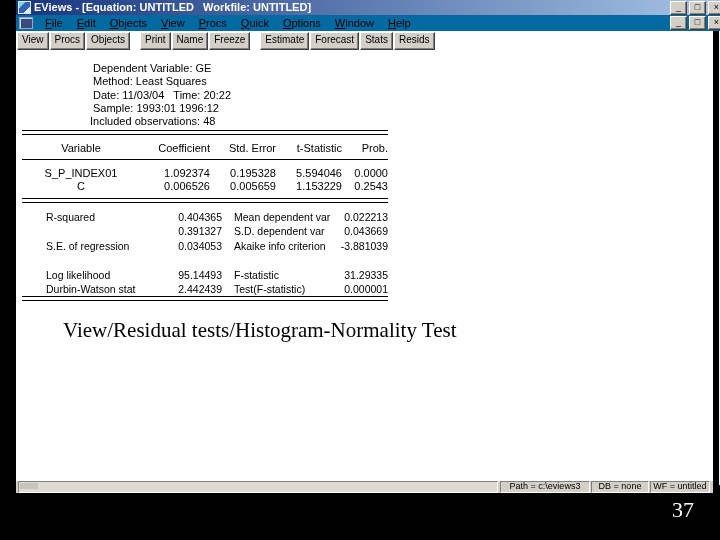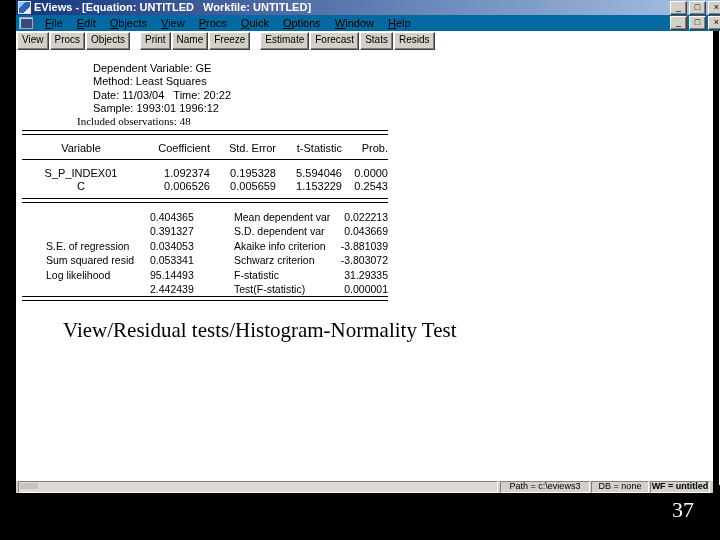"Included observations: 48" div.out-line { font-family: Liberation Serif, serif -> none; left: 13px -> 26px }
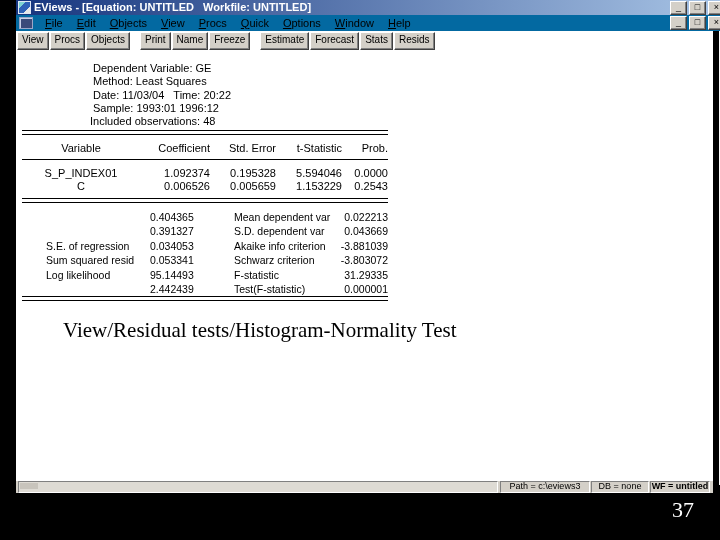"R-squared" span.s-llab { html: none -> <span>R-squared</span> }
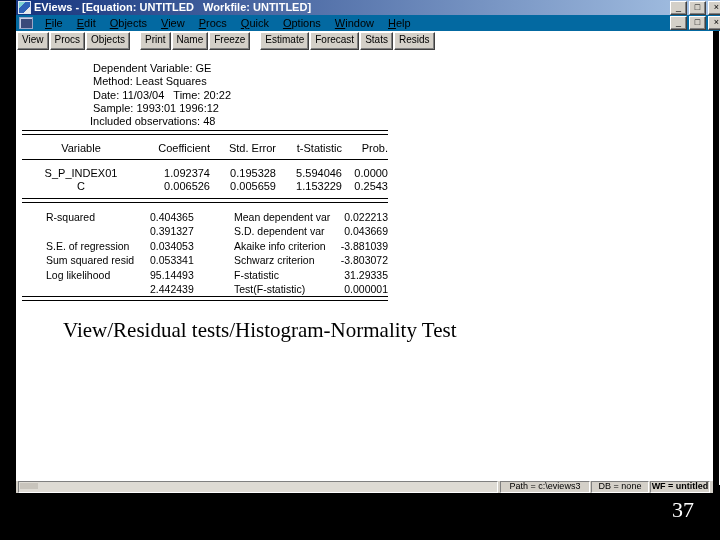"0.404365" .s-lval { text-align: none -> right }
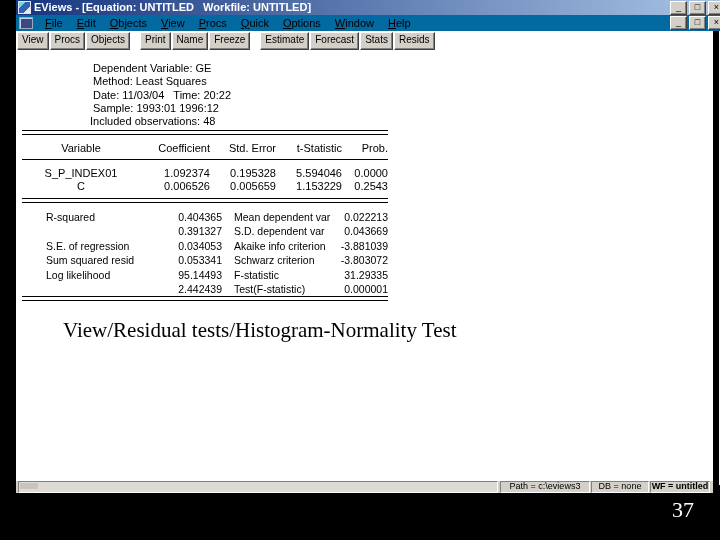"Sum squared resid" div.srow { html: <div> <span>Sum squared resid</span> <span>0.053341</span> <span>Schwarz criterion</span> <span>-3.803072</span> </div> -> none }
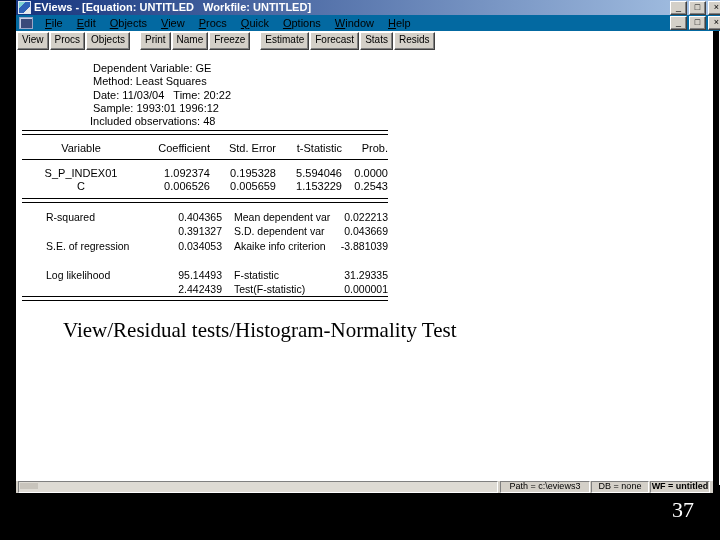"Durbin-Watson stat" span.s-llab { html: none -> <span>Durbin-Watson stat</span> }
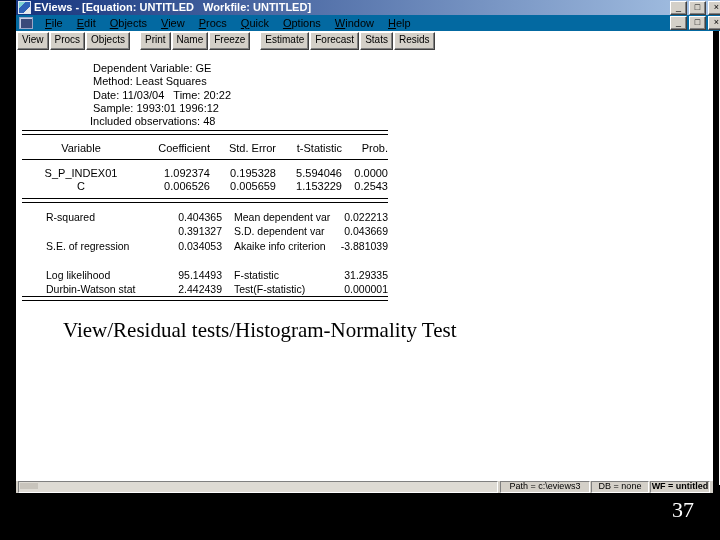"WF = untitled" .sp-2 { font-weight: bold -> none }
